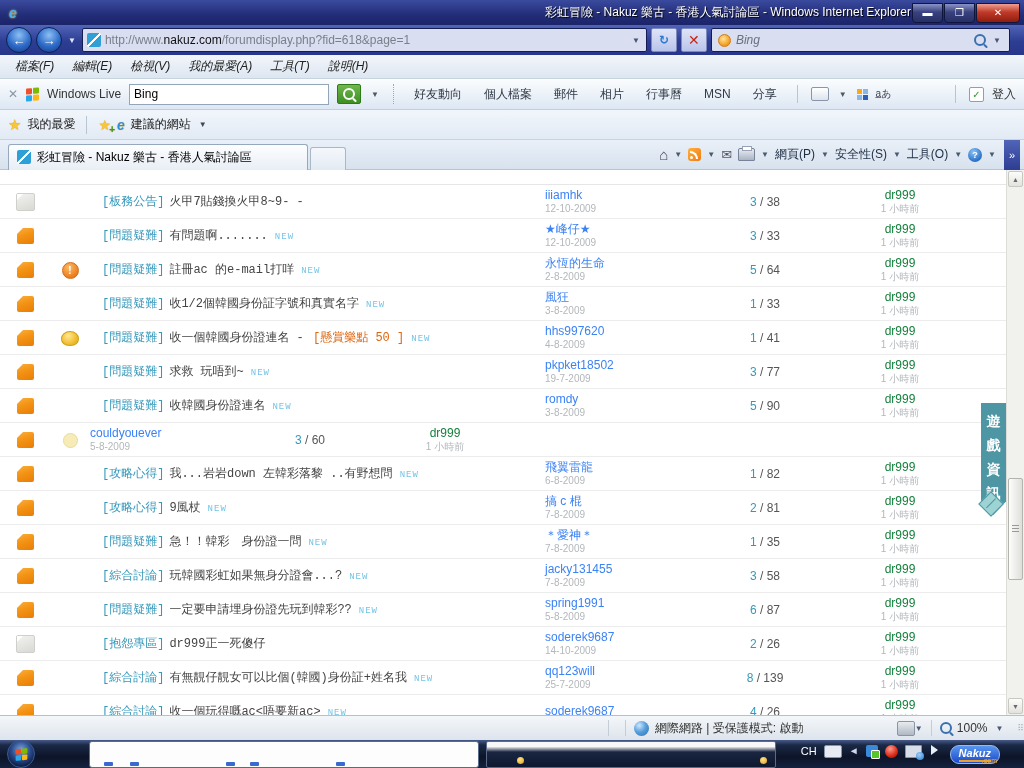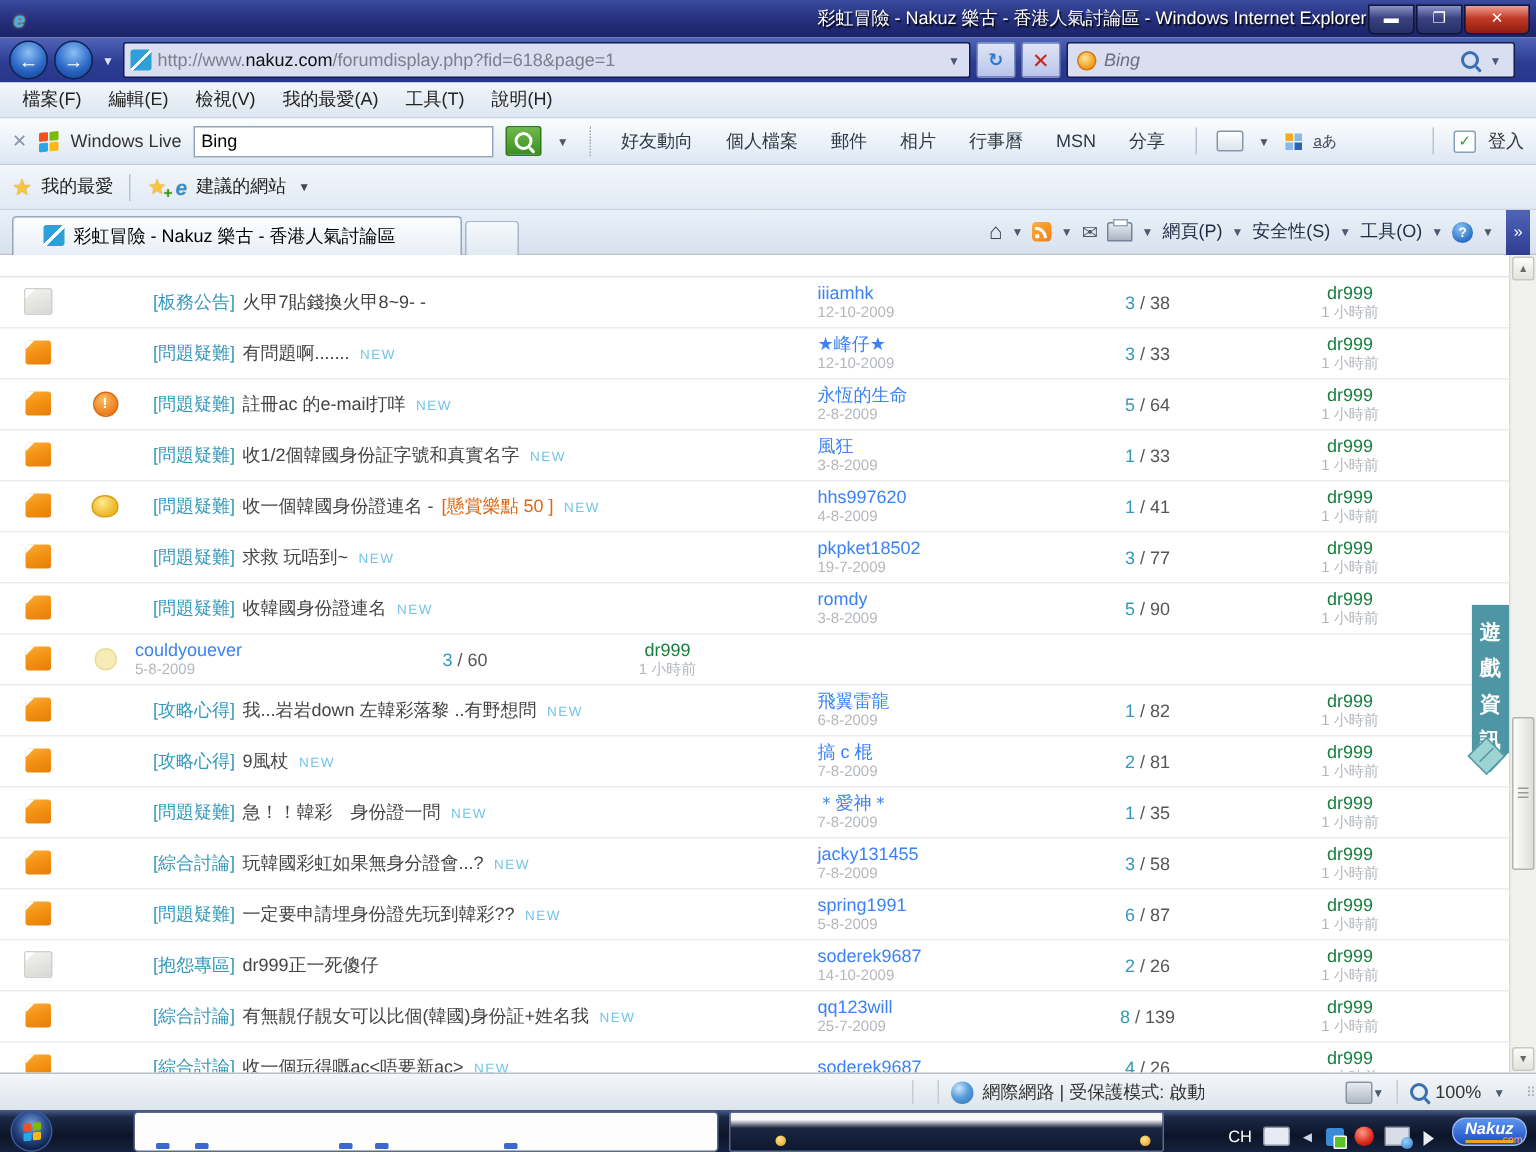"檔案(F)" .menu-item { font-style: none -> italic }
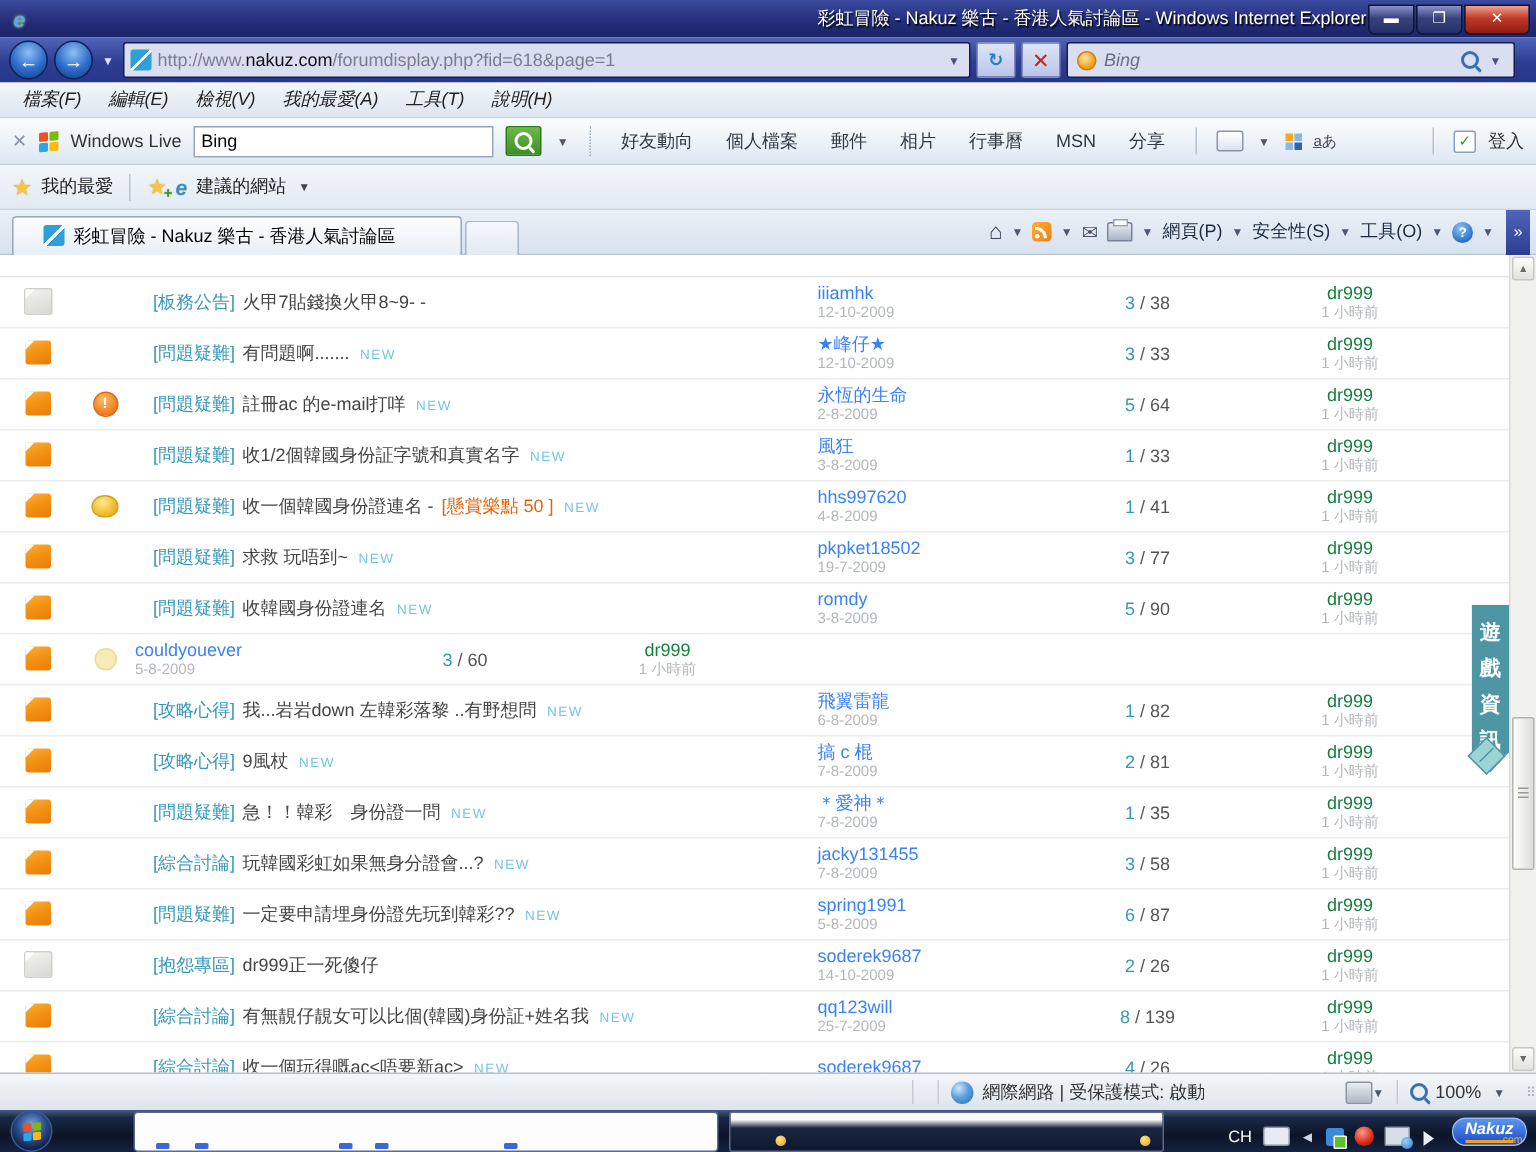"彩虹冒險 - Nakuz 樂古 - 香港人氣討論區" #active-tab { padding: 0 20px -> 0 8px }
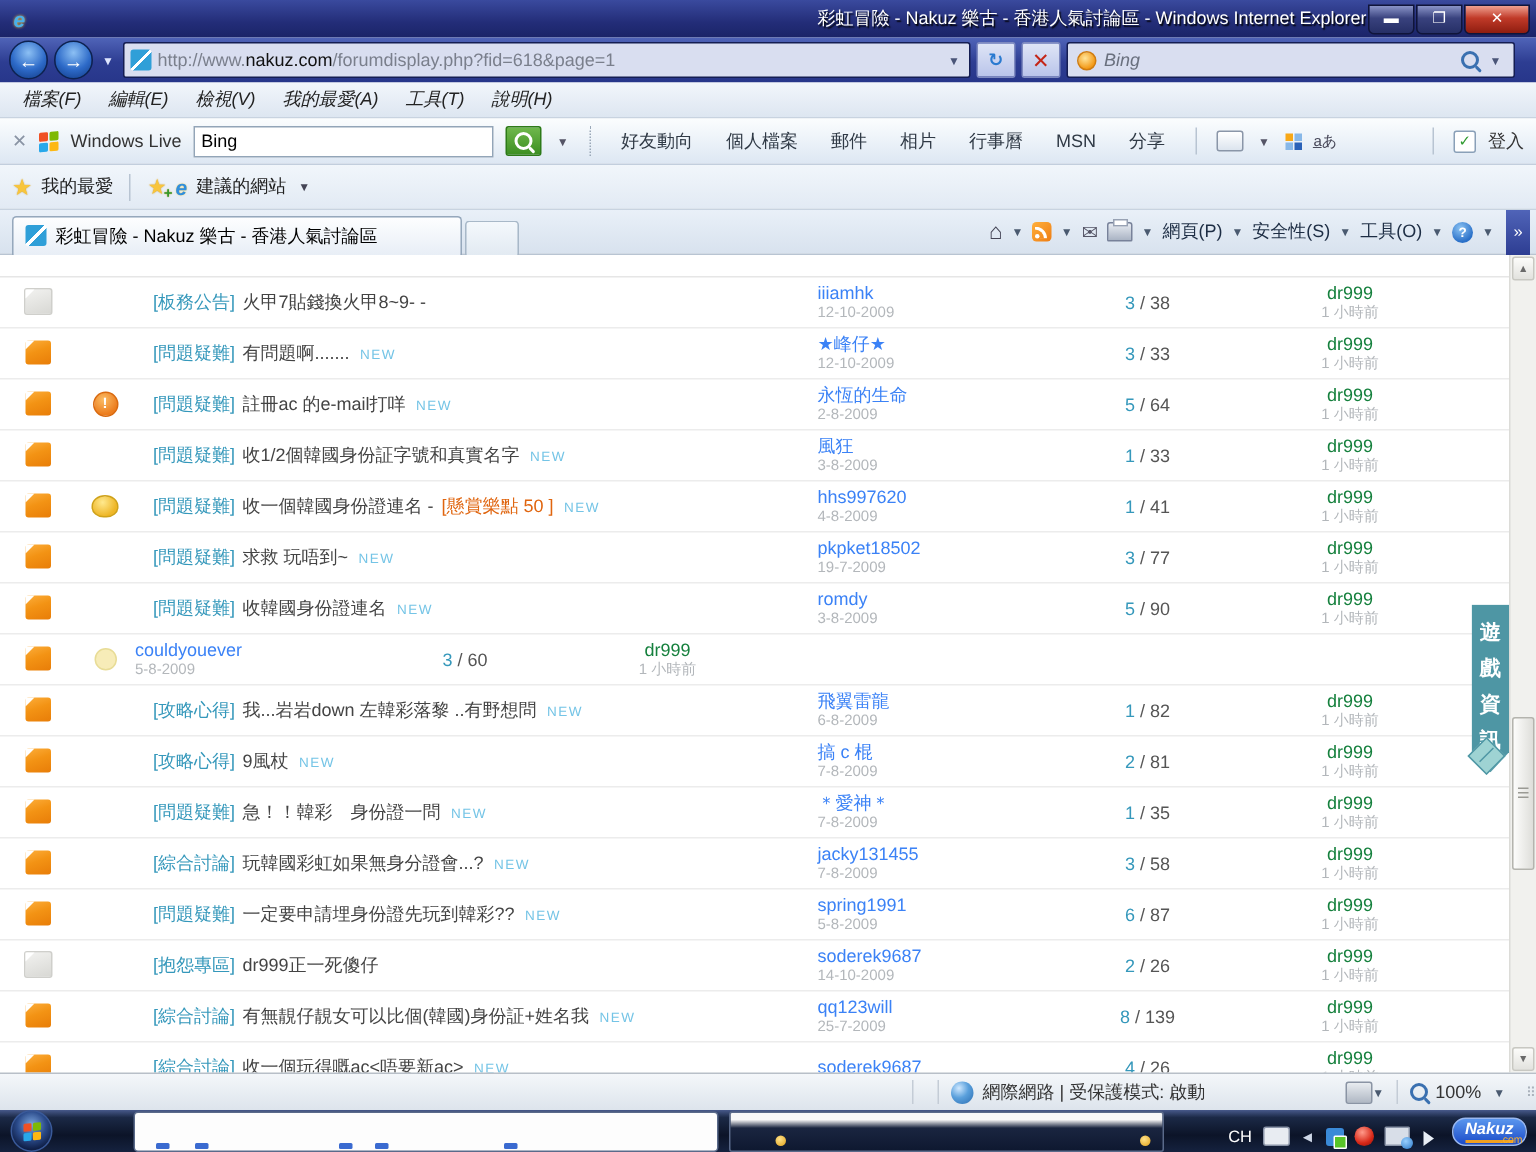"[板務公告] 火甲7貼錢換火甲8~9- -" .c-title { font-family: none -> Liberation Mono, monospace }
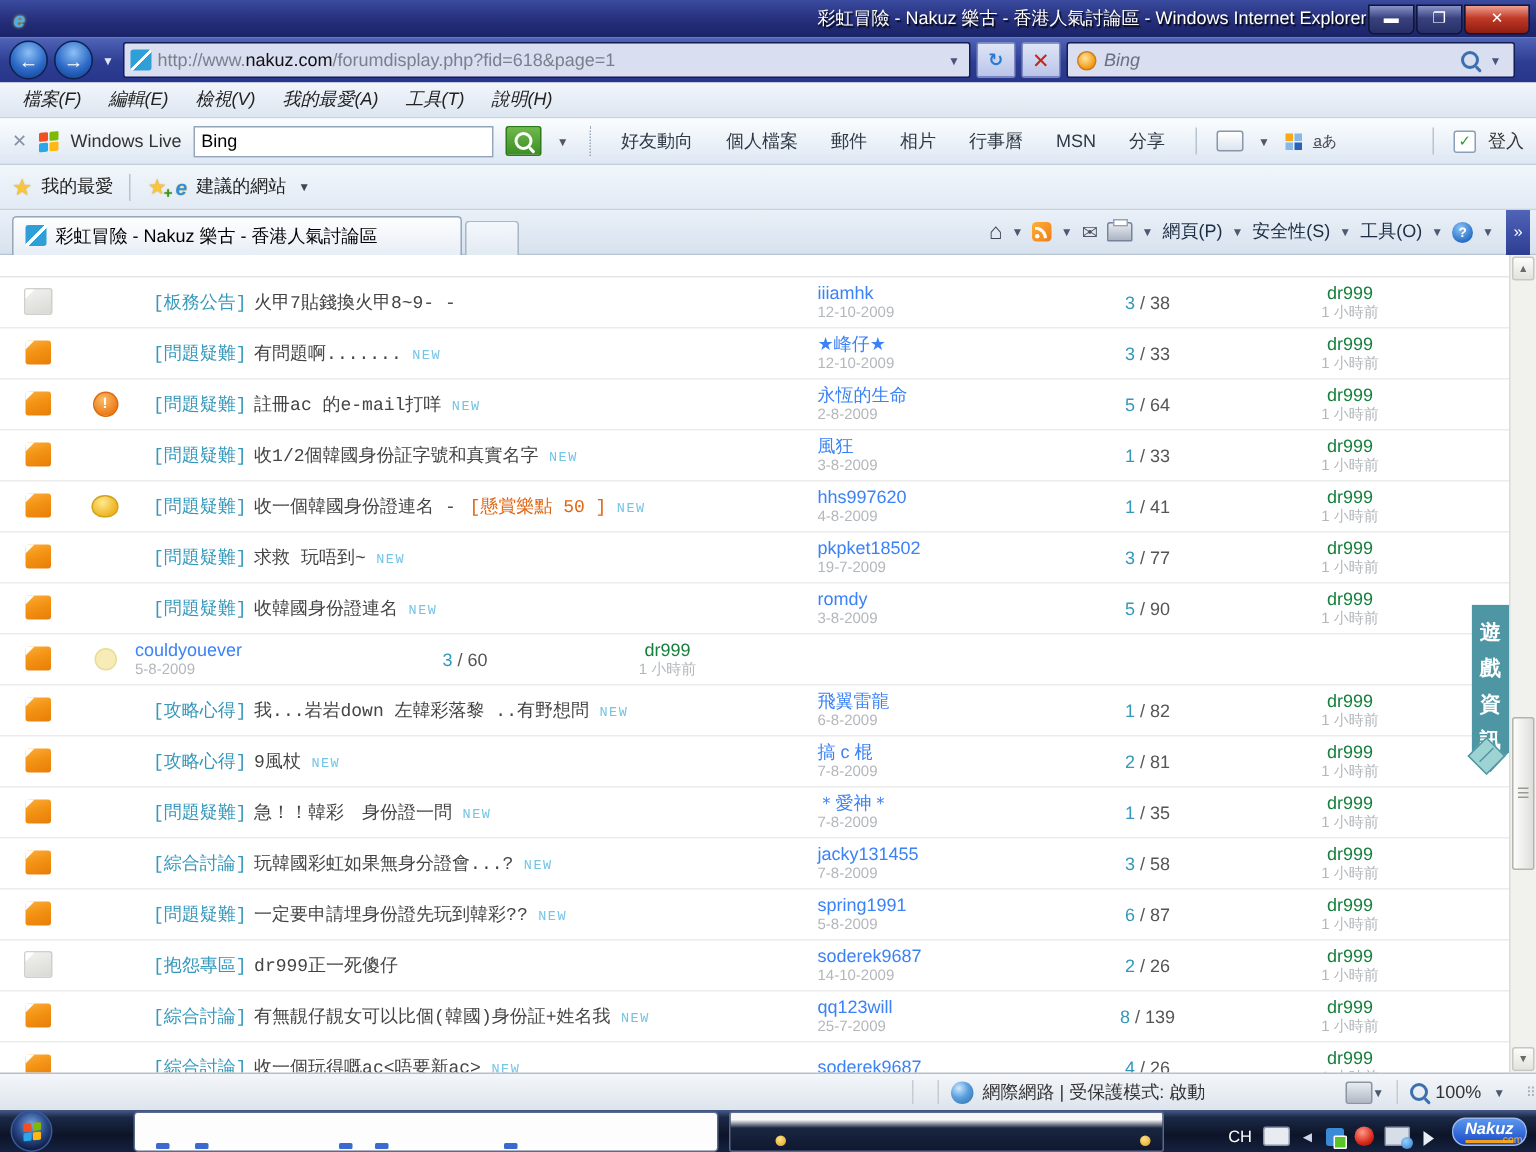"CH" #tray { align-items: flex-end -> flex-start; padding-right: 6px -> 24px }
